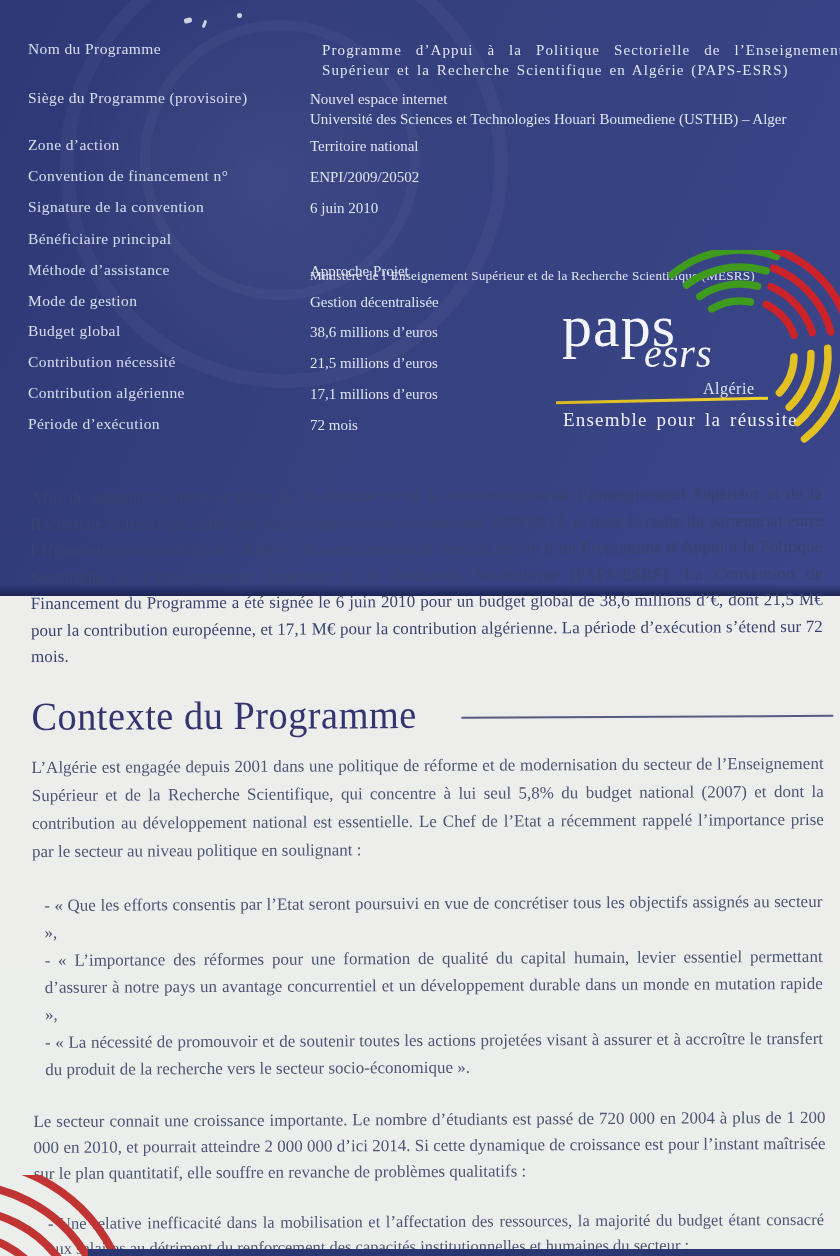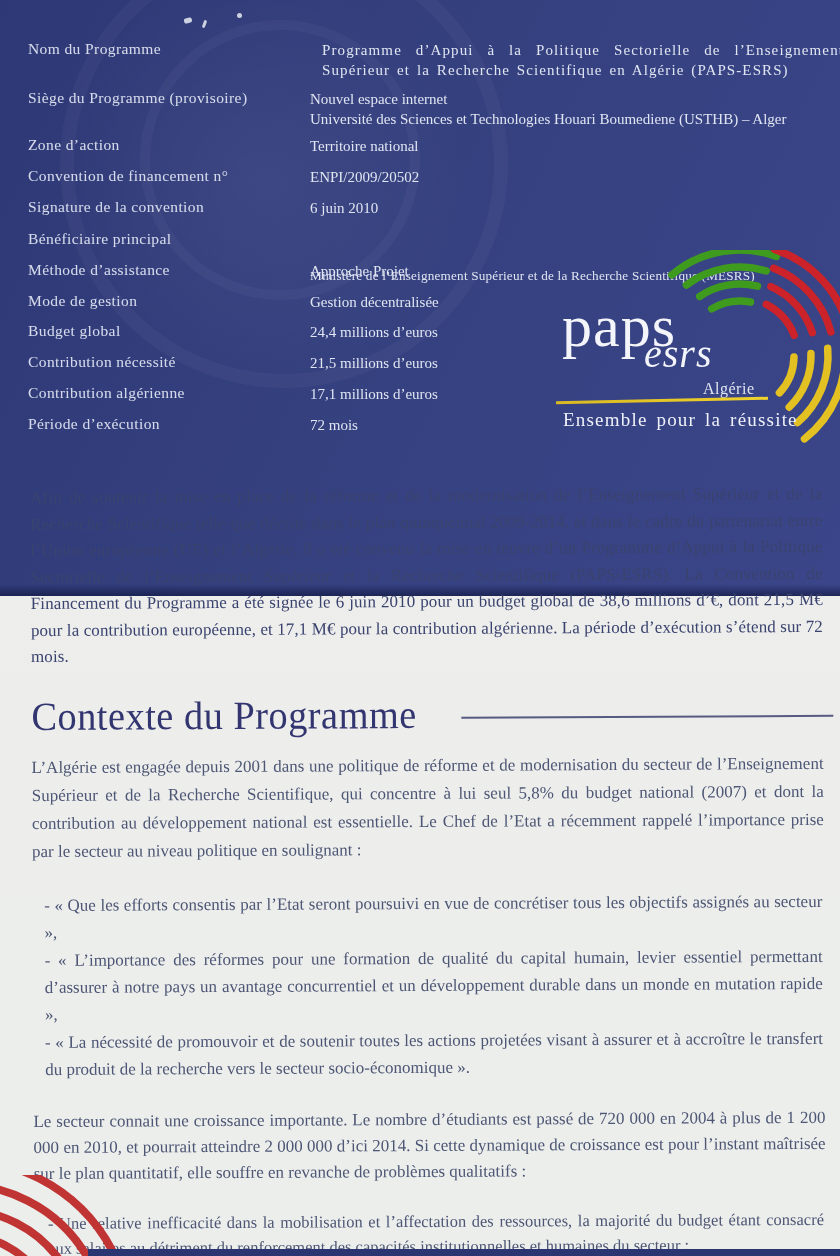"24,4 millions d’euros" span.val { text: 24,4 -> 38,6 }
